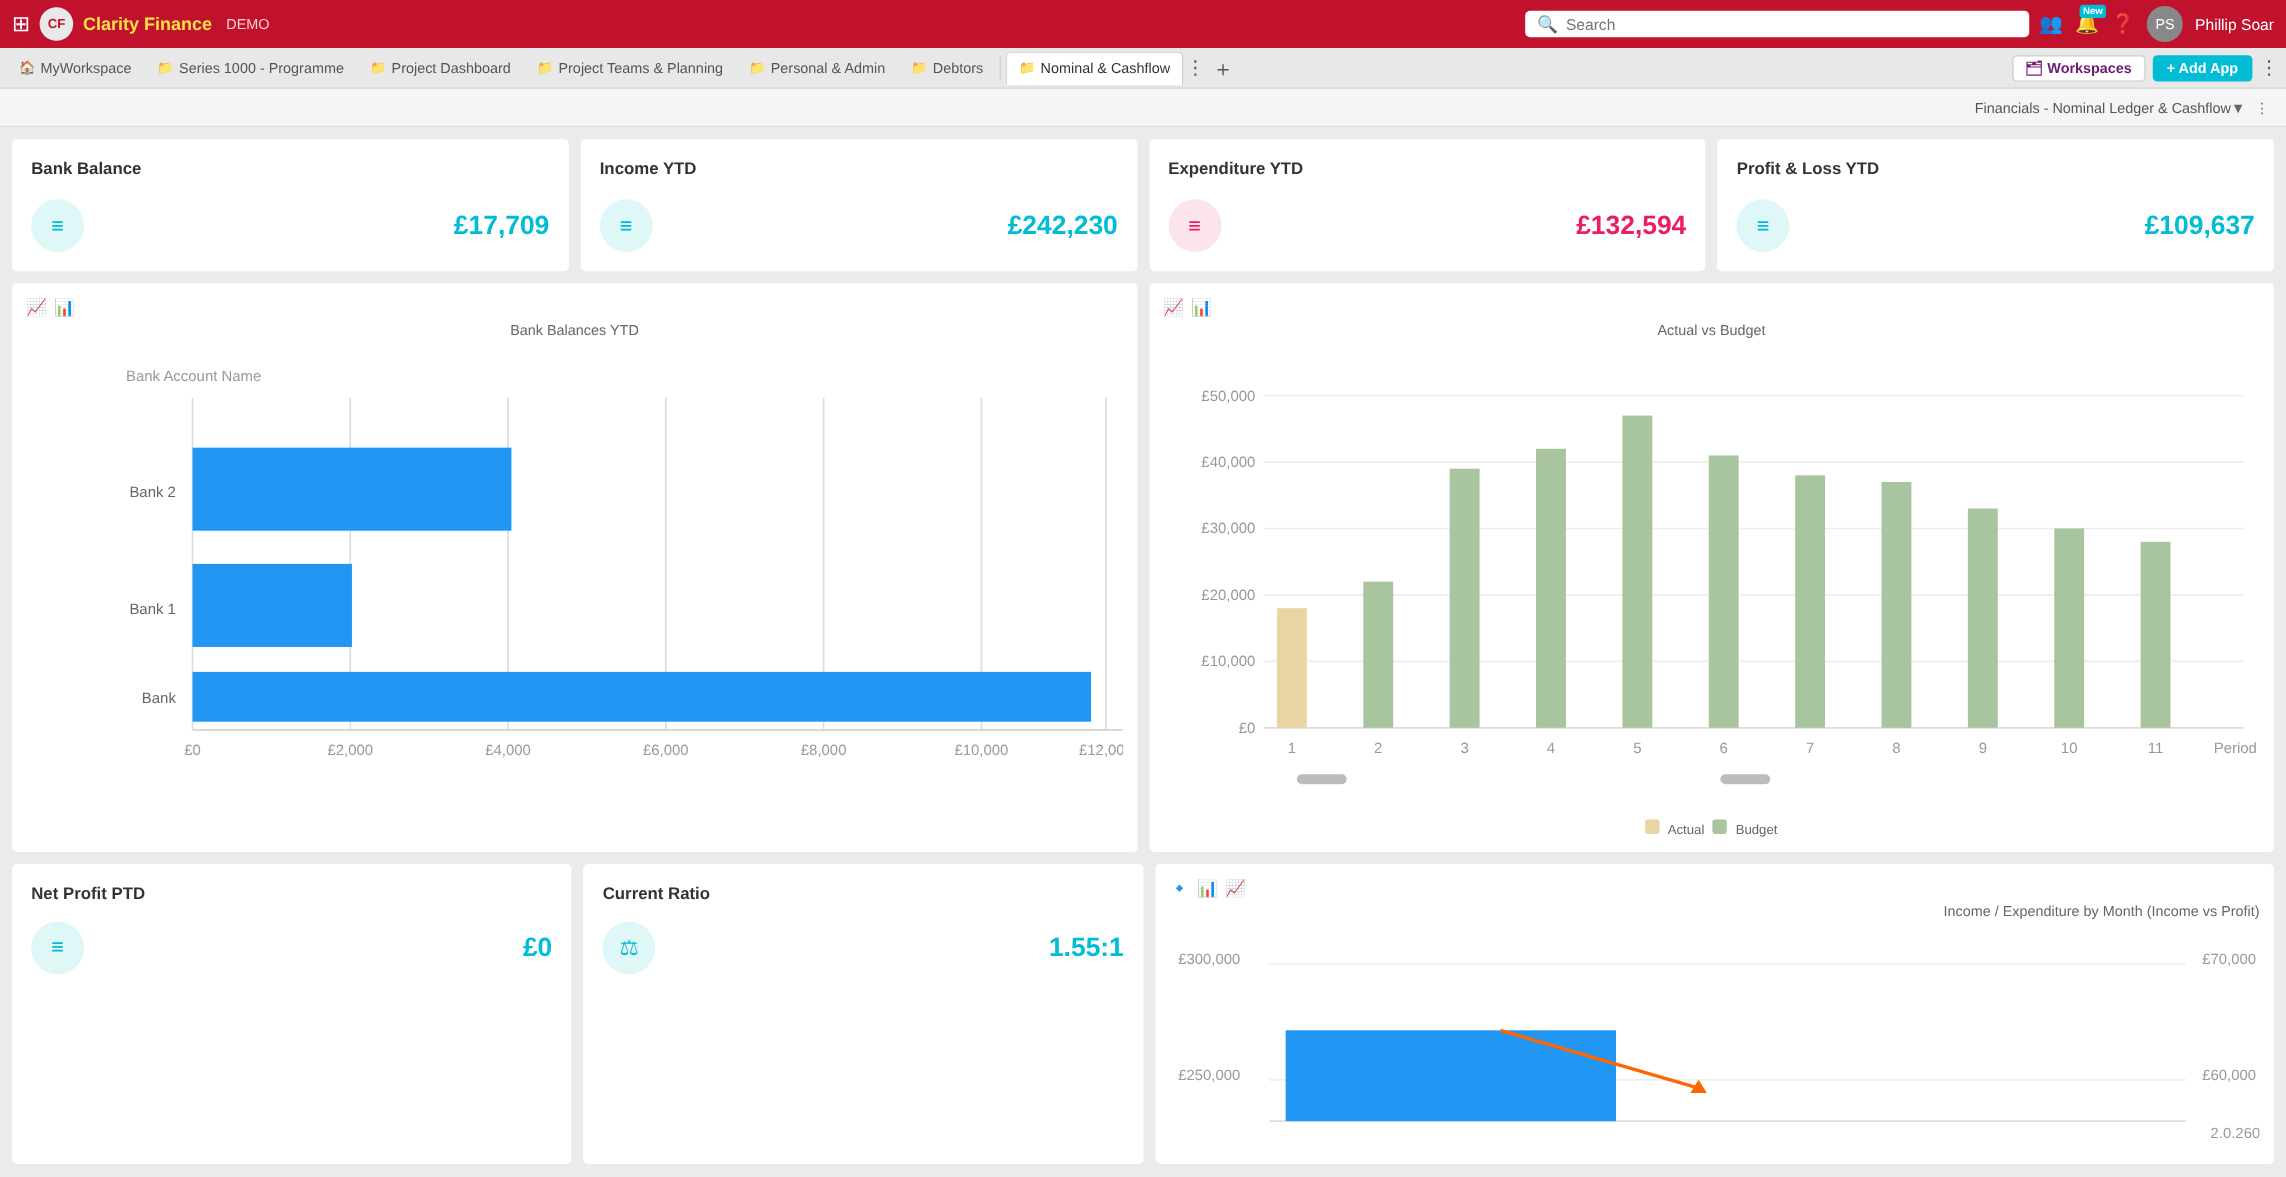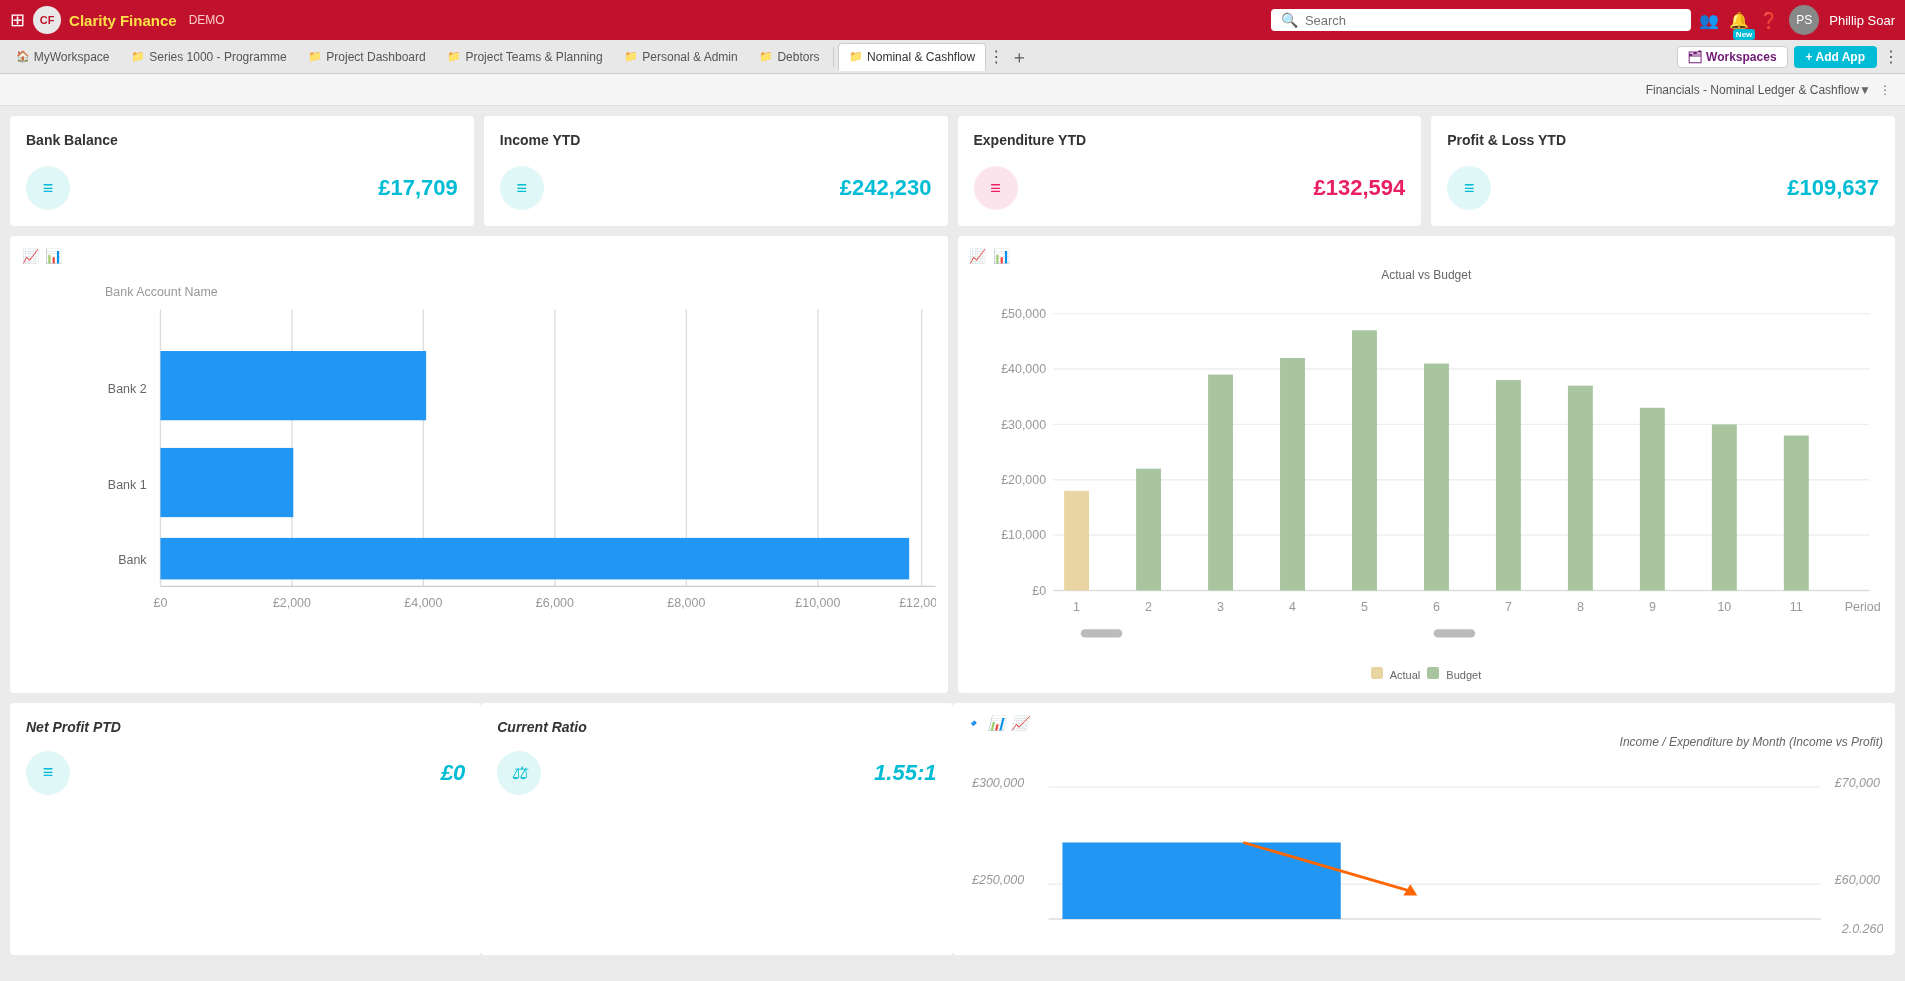"New" .top-nav .new-badge { margin-top: 24px -> none }
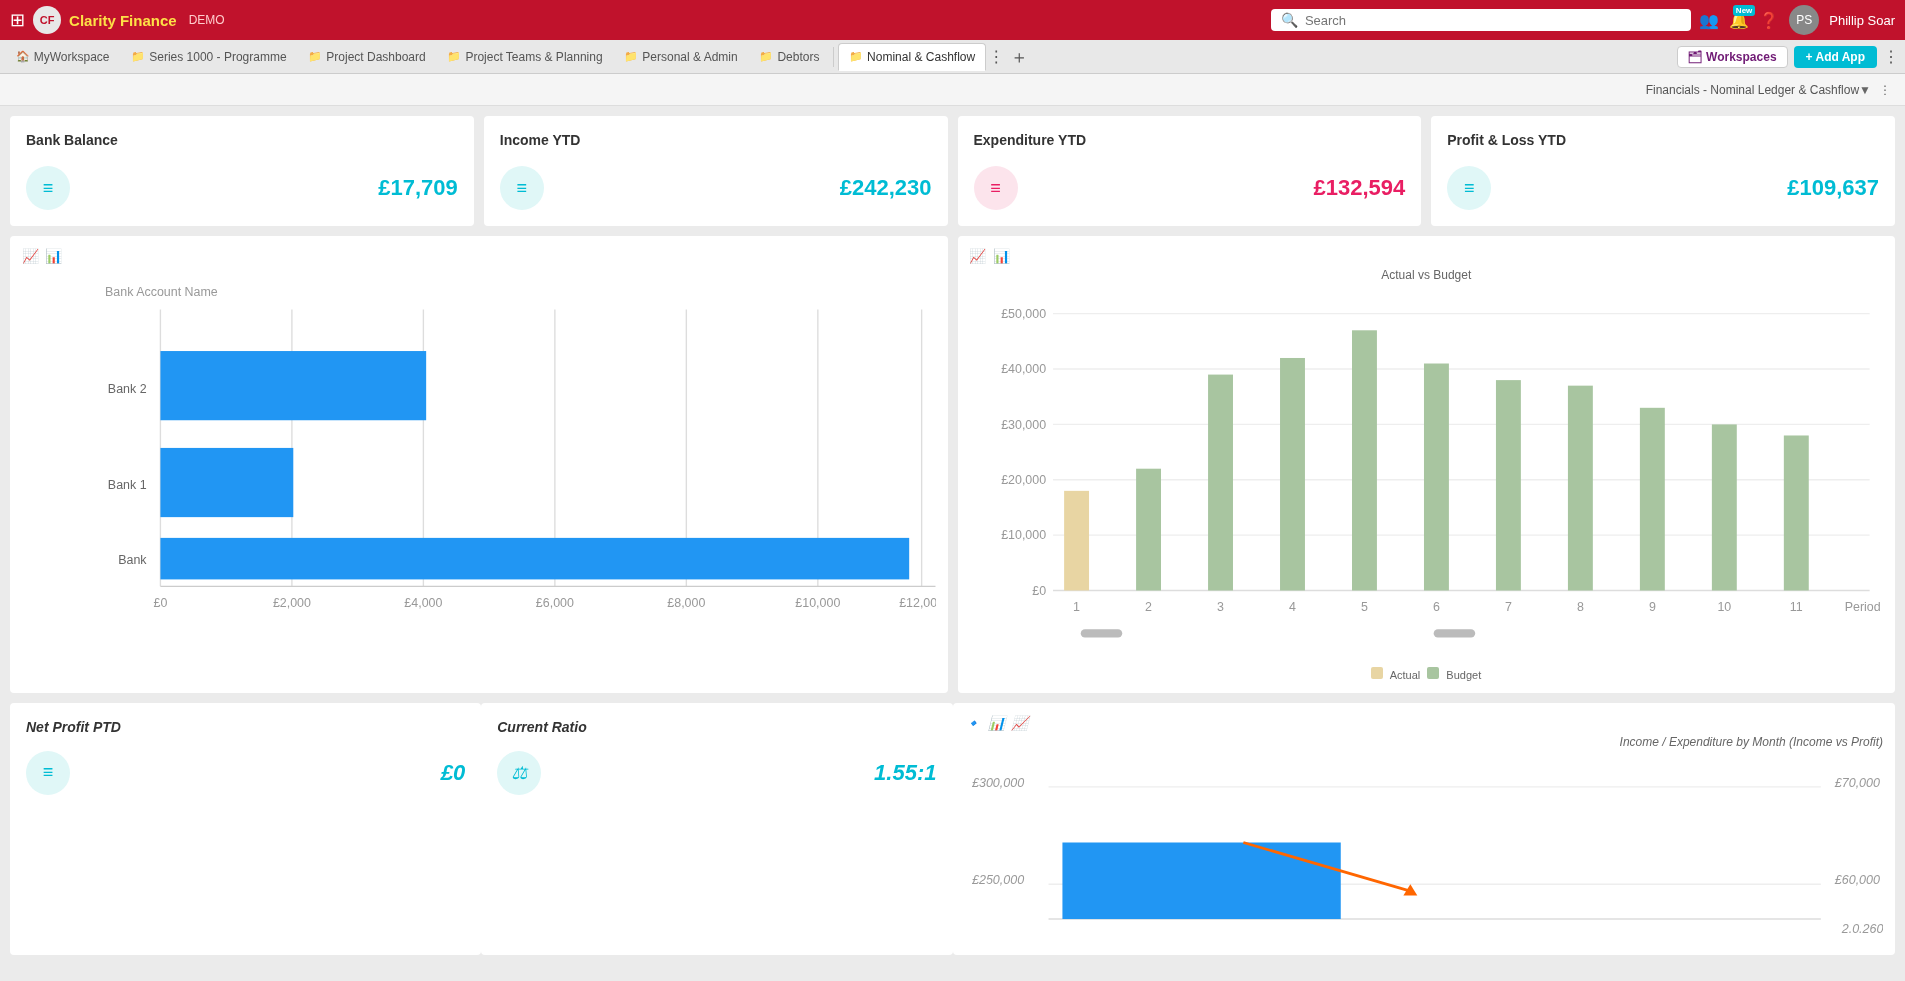"Bank Balances YTD" div { html: none -> <div>Bank Balances YTD</div> }
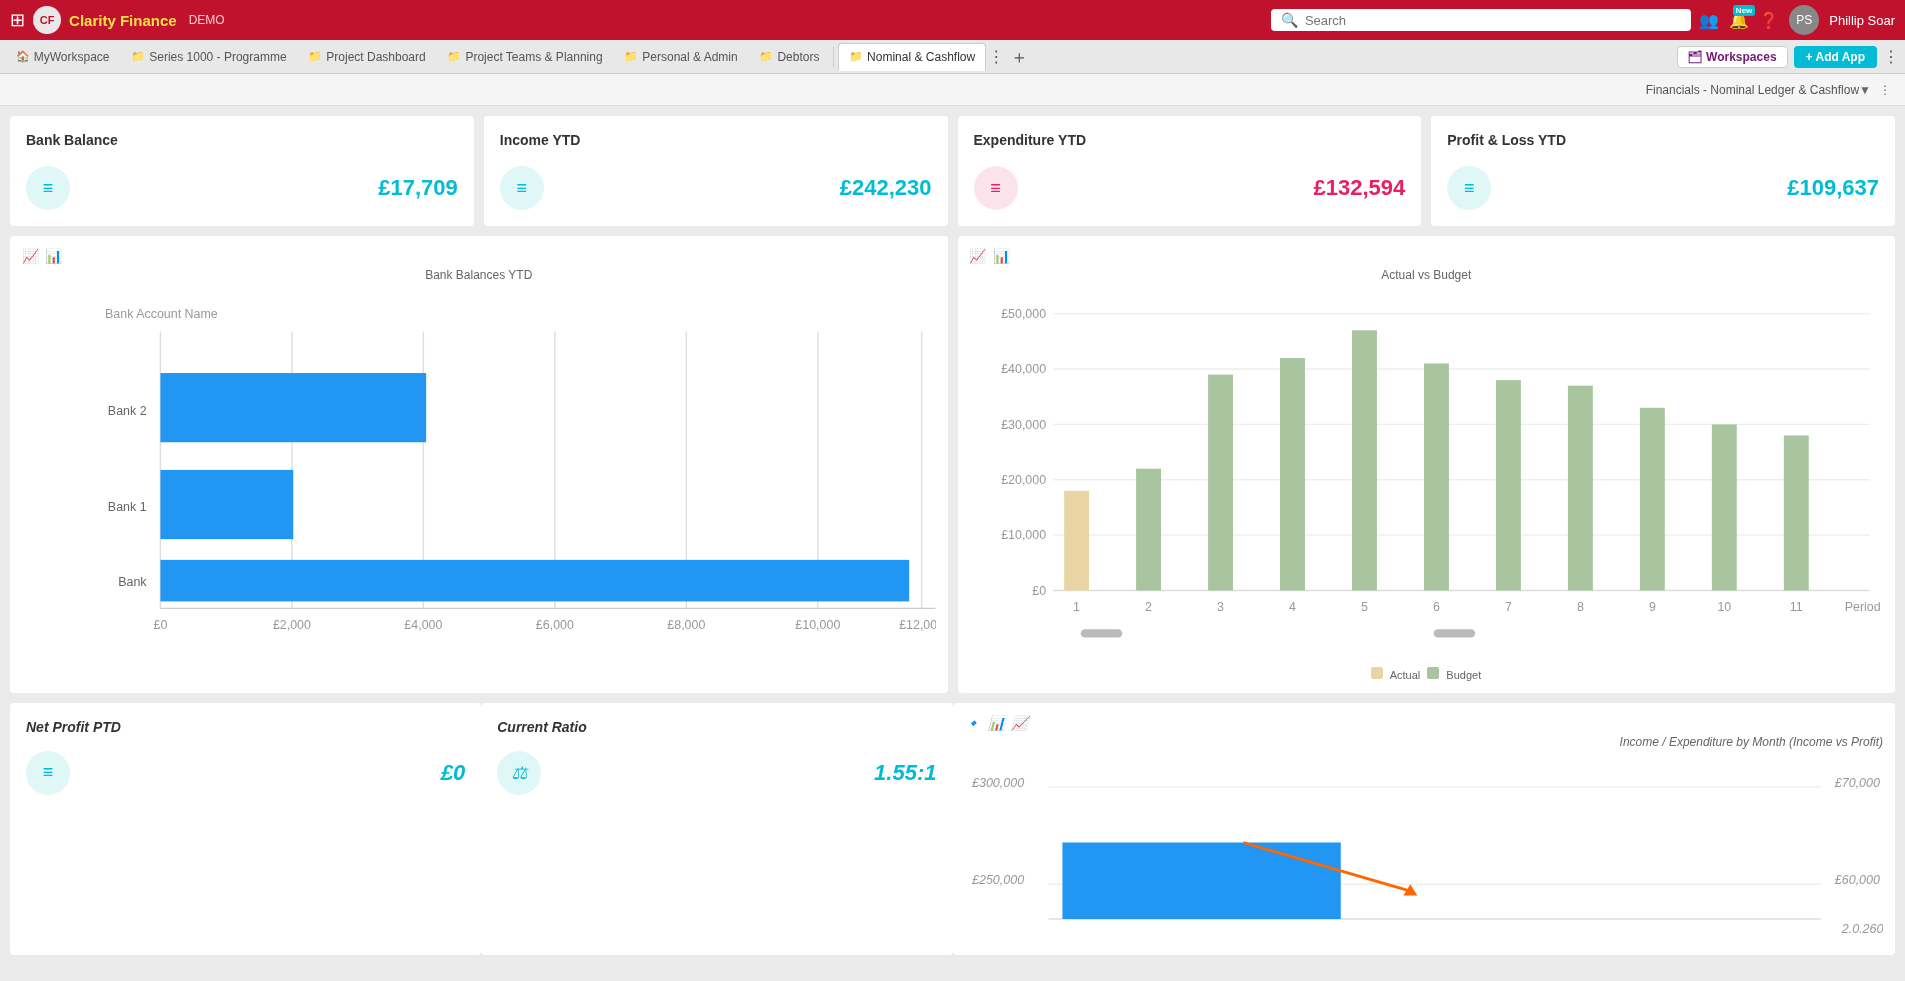"Actual vs Budget" div { margin-bottom: 4px -> 20px }
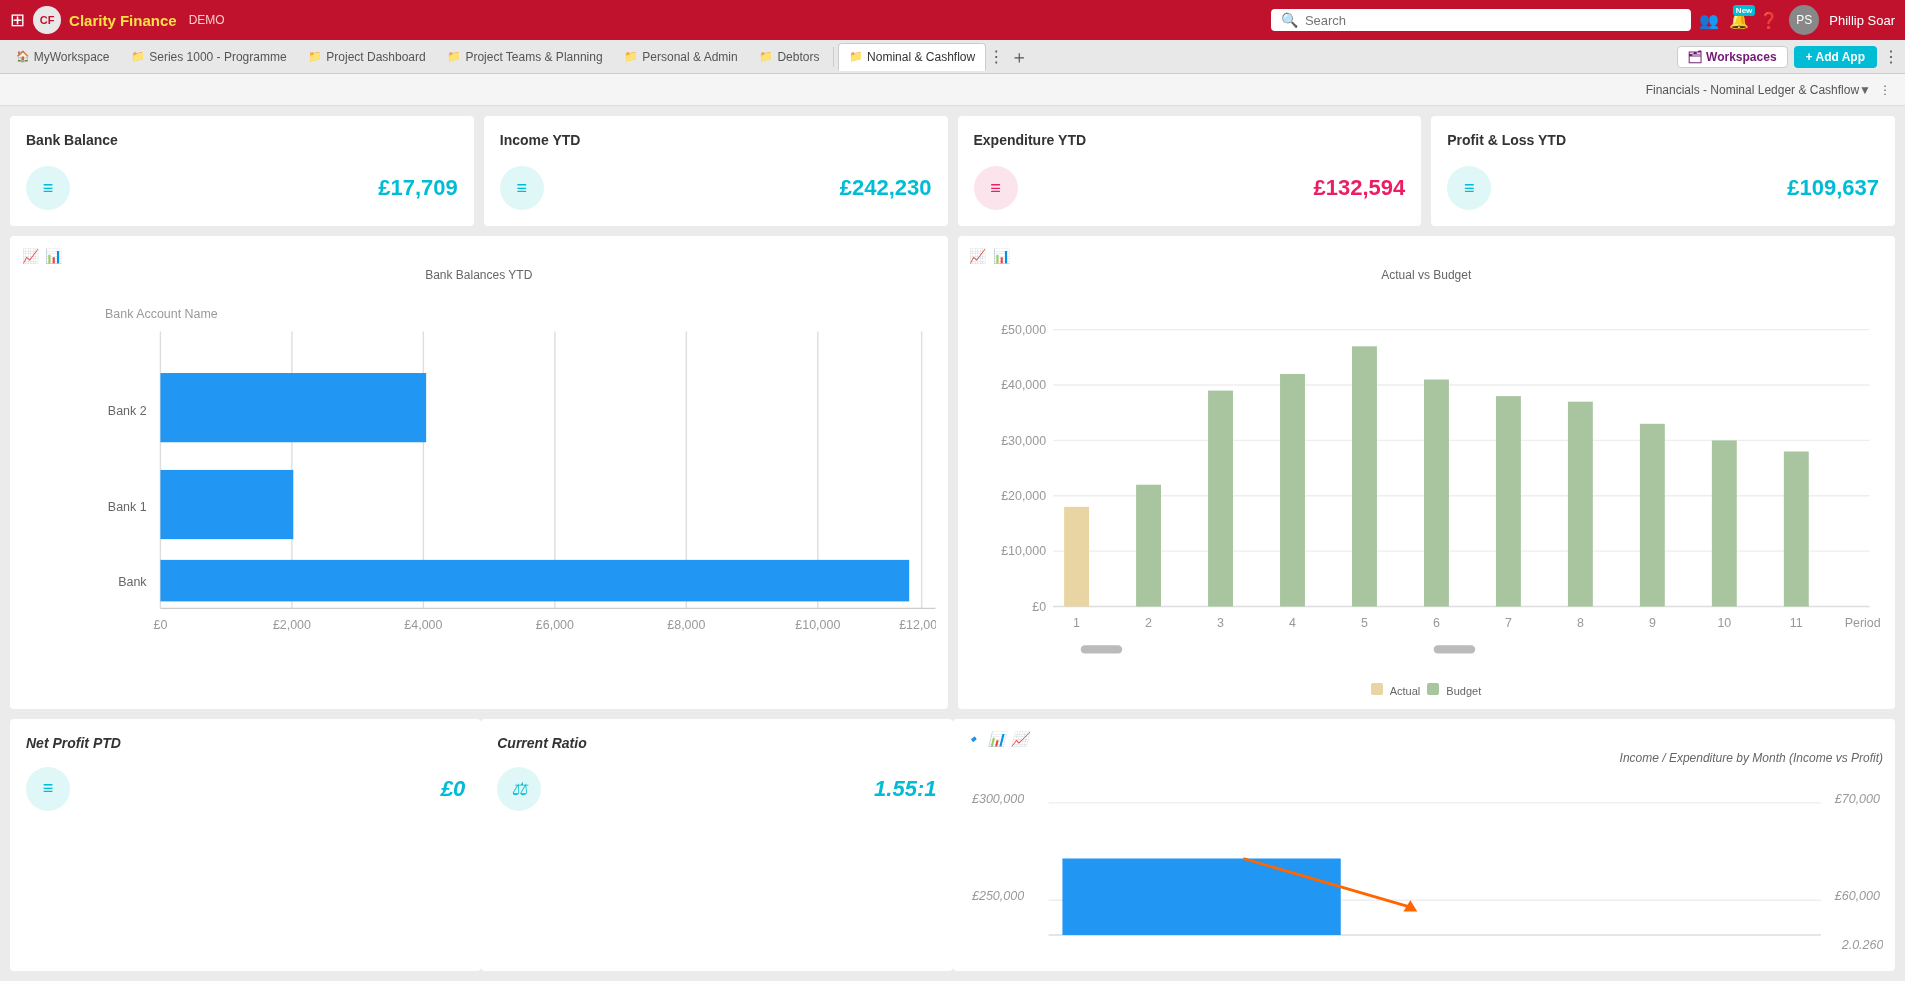"Net Profit PTD" .bottom-row { font-style: italic -> none; gap: none -> 10px }
